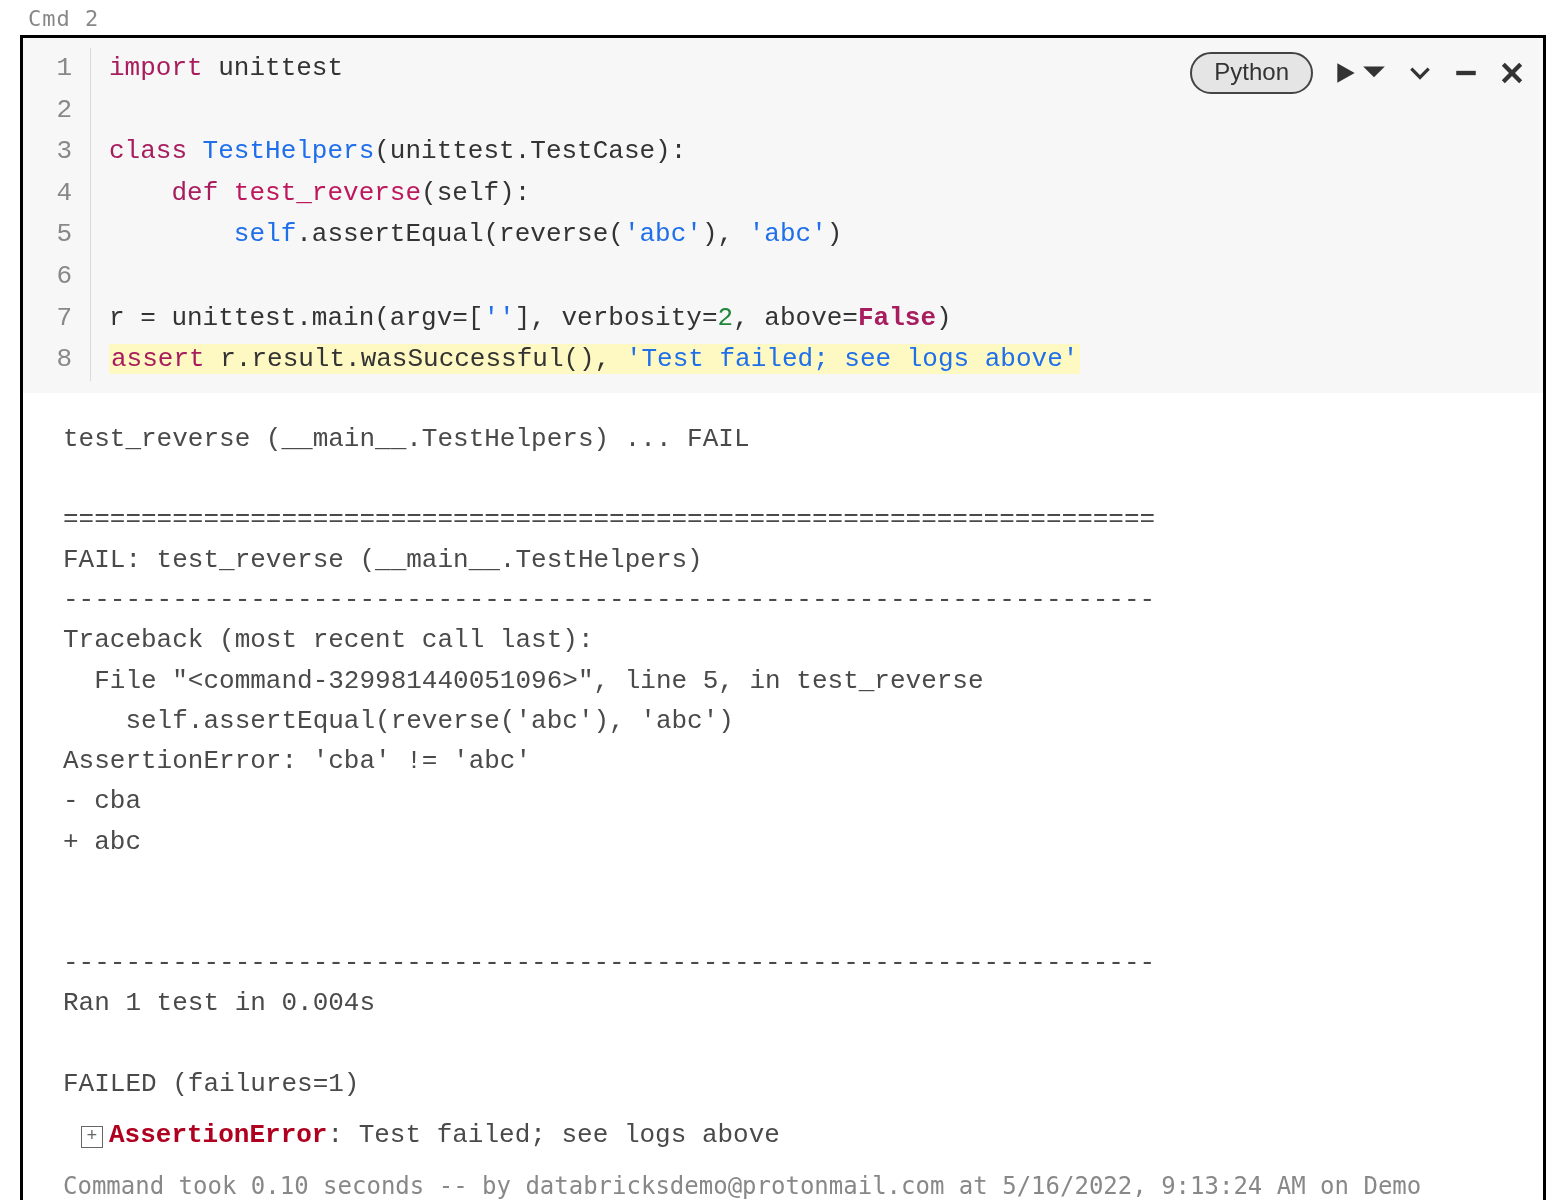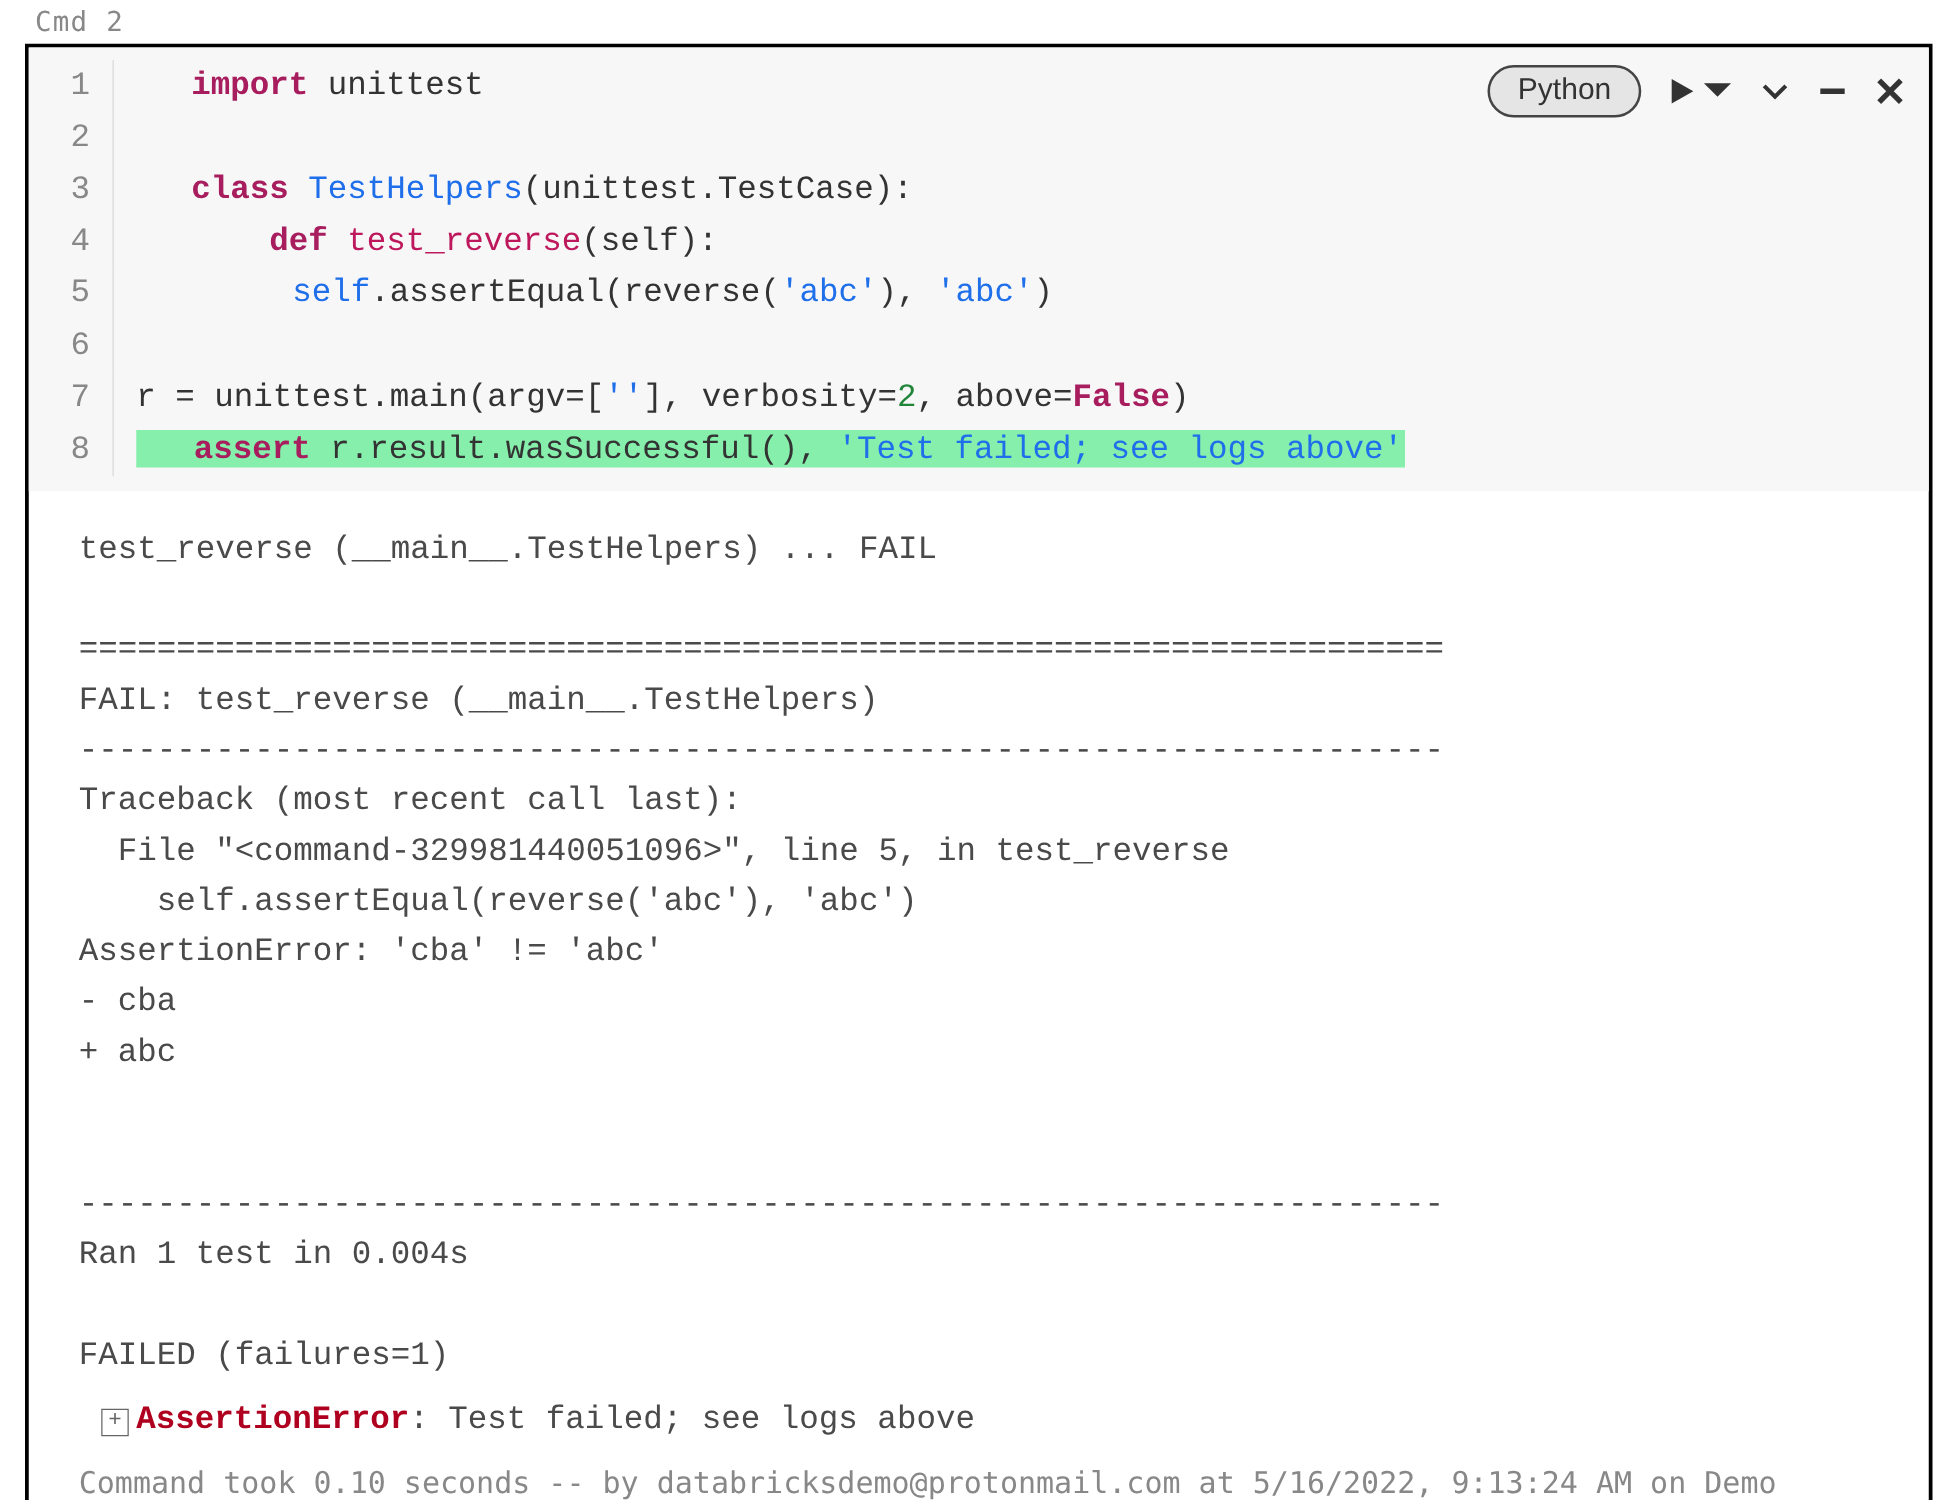"import" .kw { font-weight: bold -> normal; margin-left: 44px -> none }
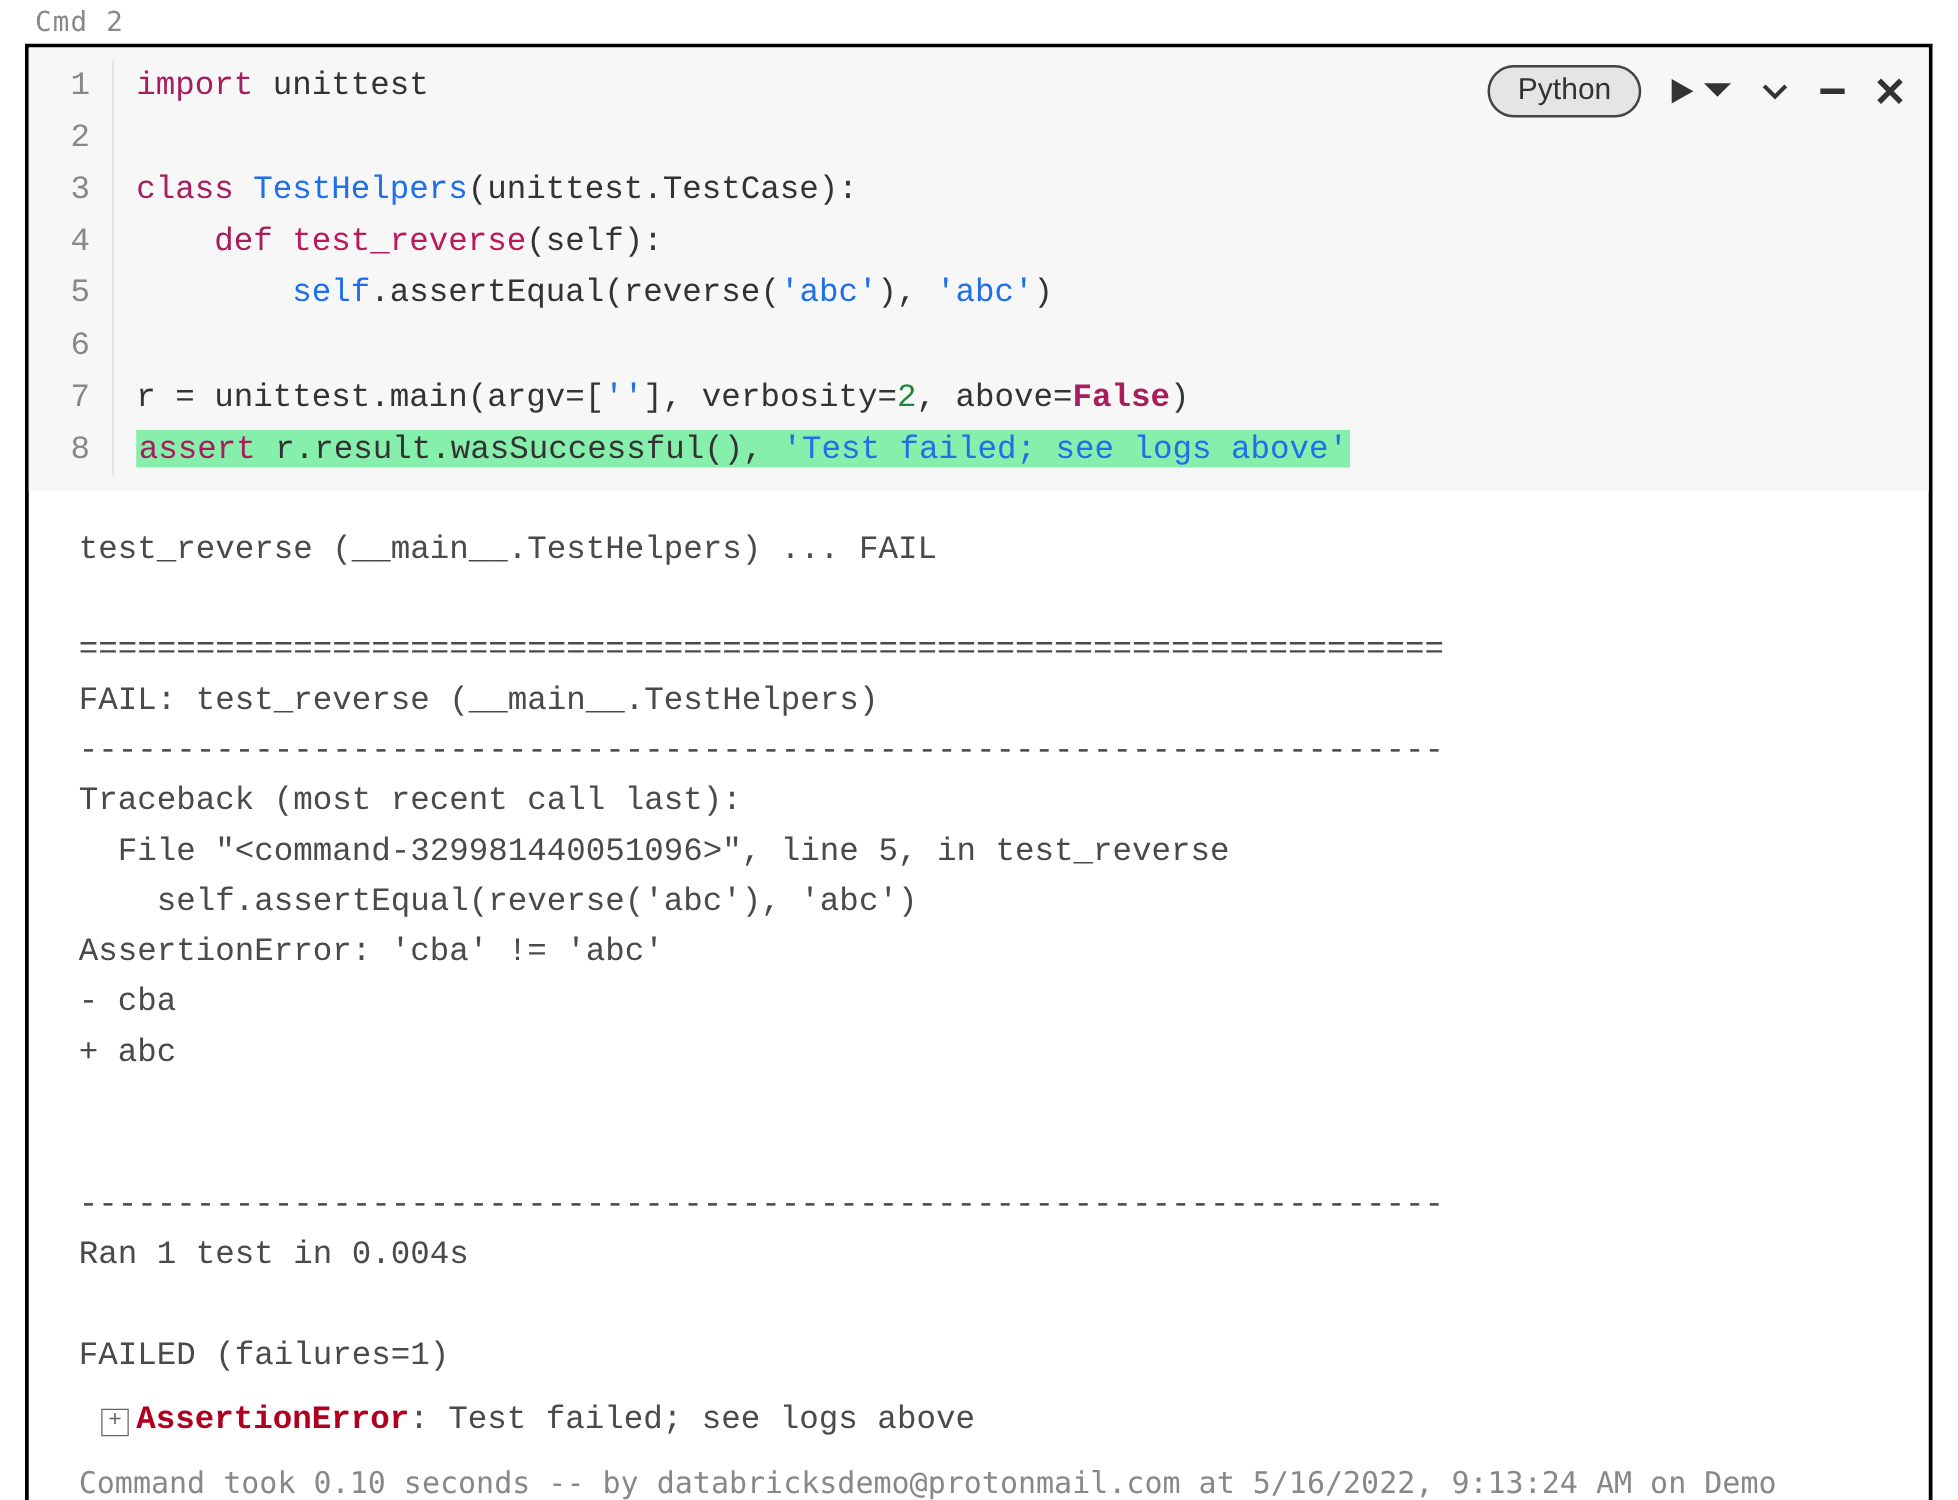"assert r.result.wasSuccessful(), 'Test" .highlight { background: #86efac -> #fef9c3 }
